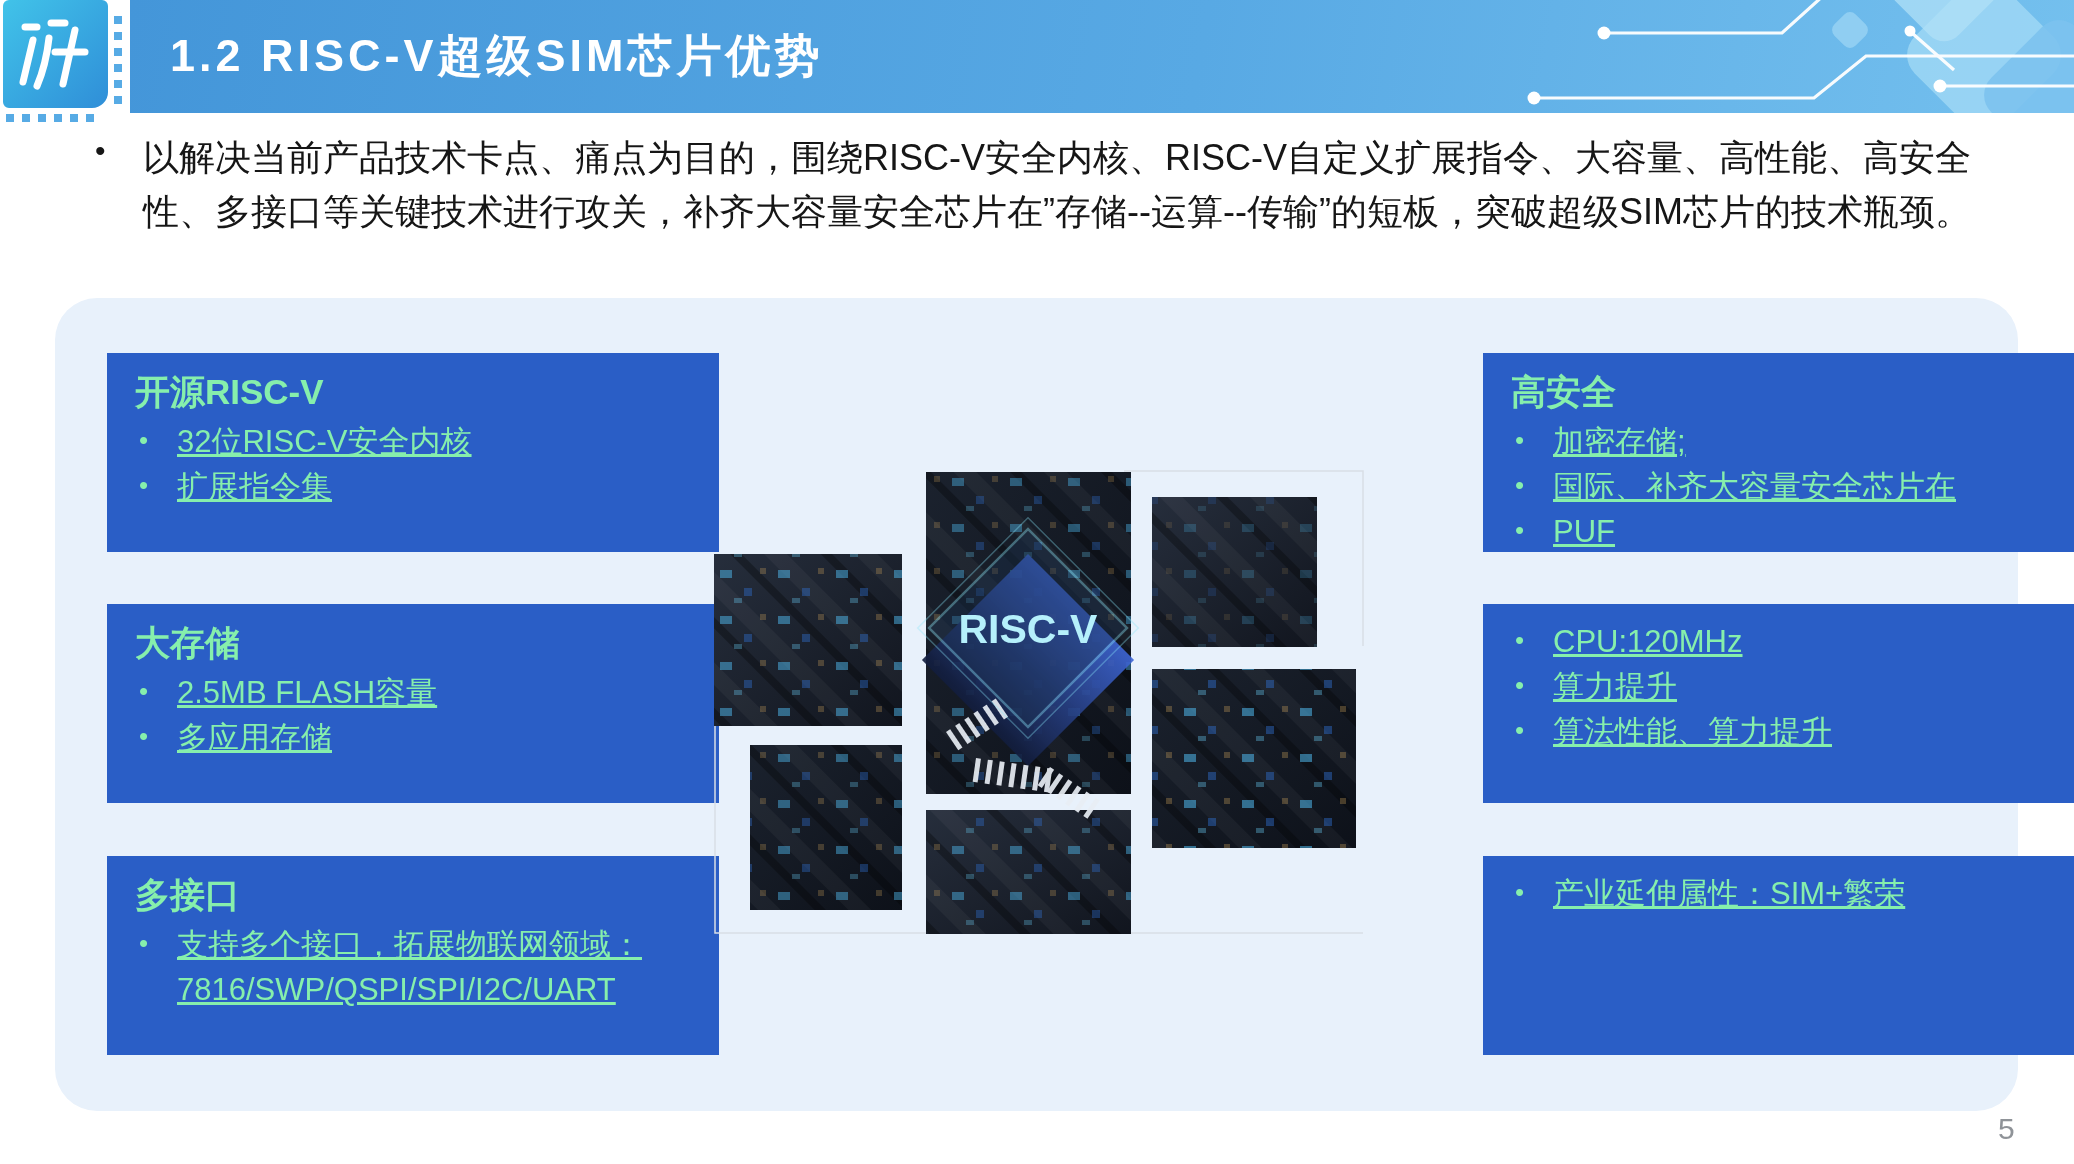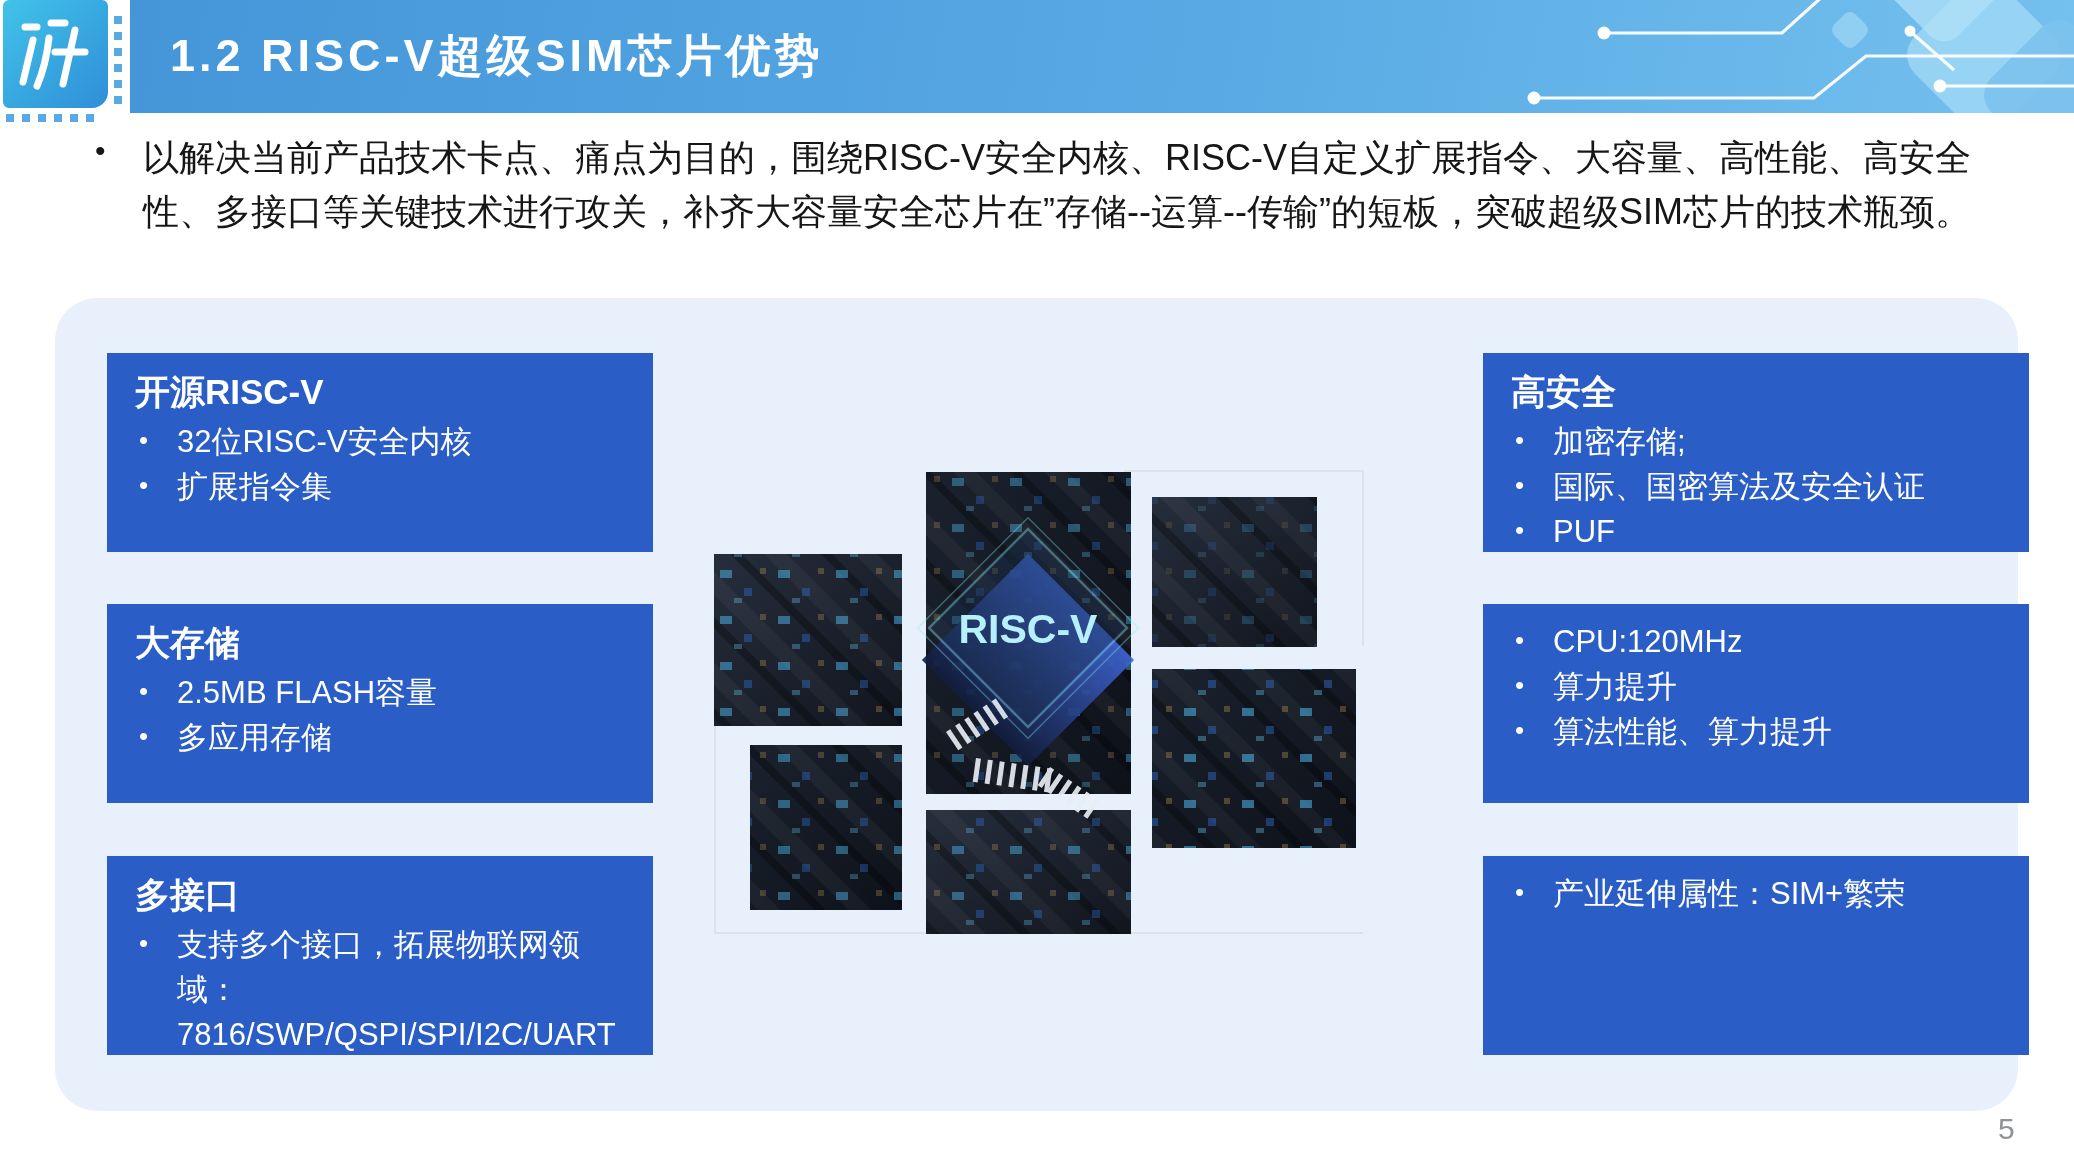"开源RISC-V" .fbox { color: #ffffff -> #86efac; width: 546px -> 612px }
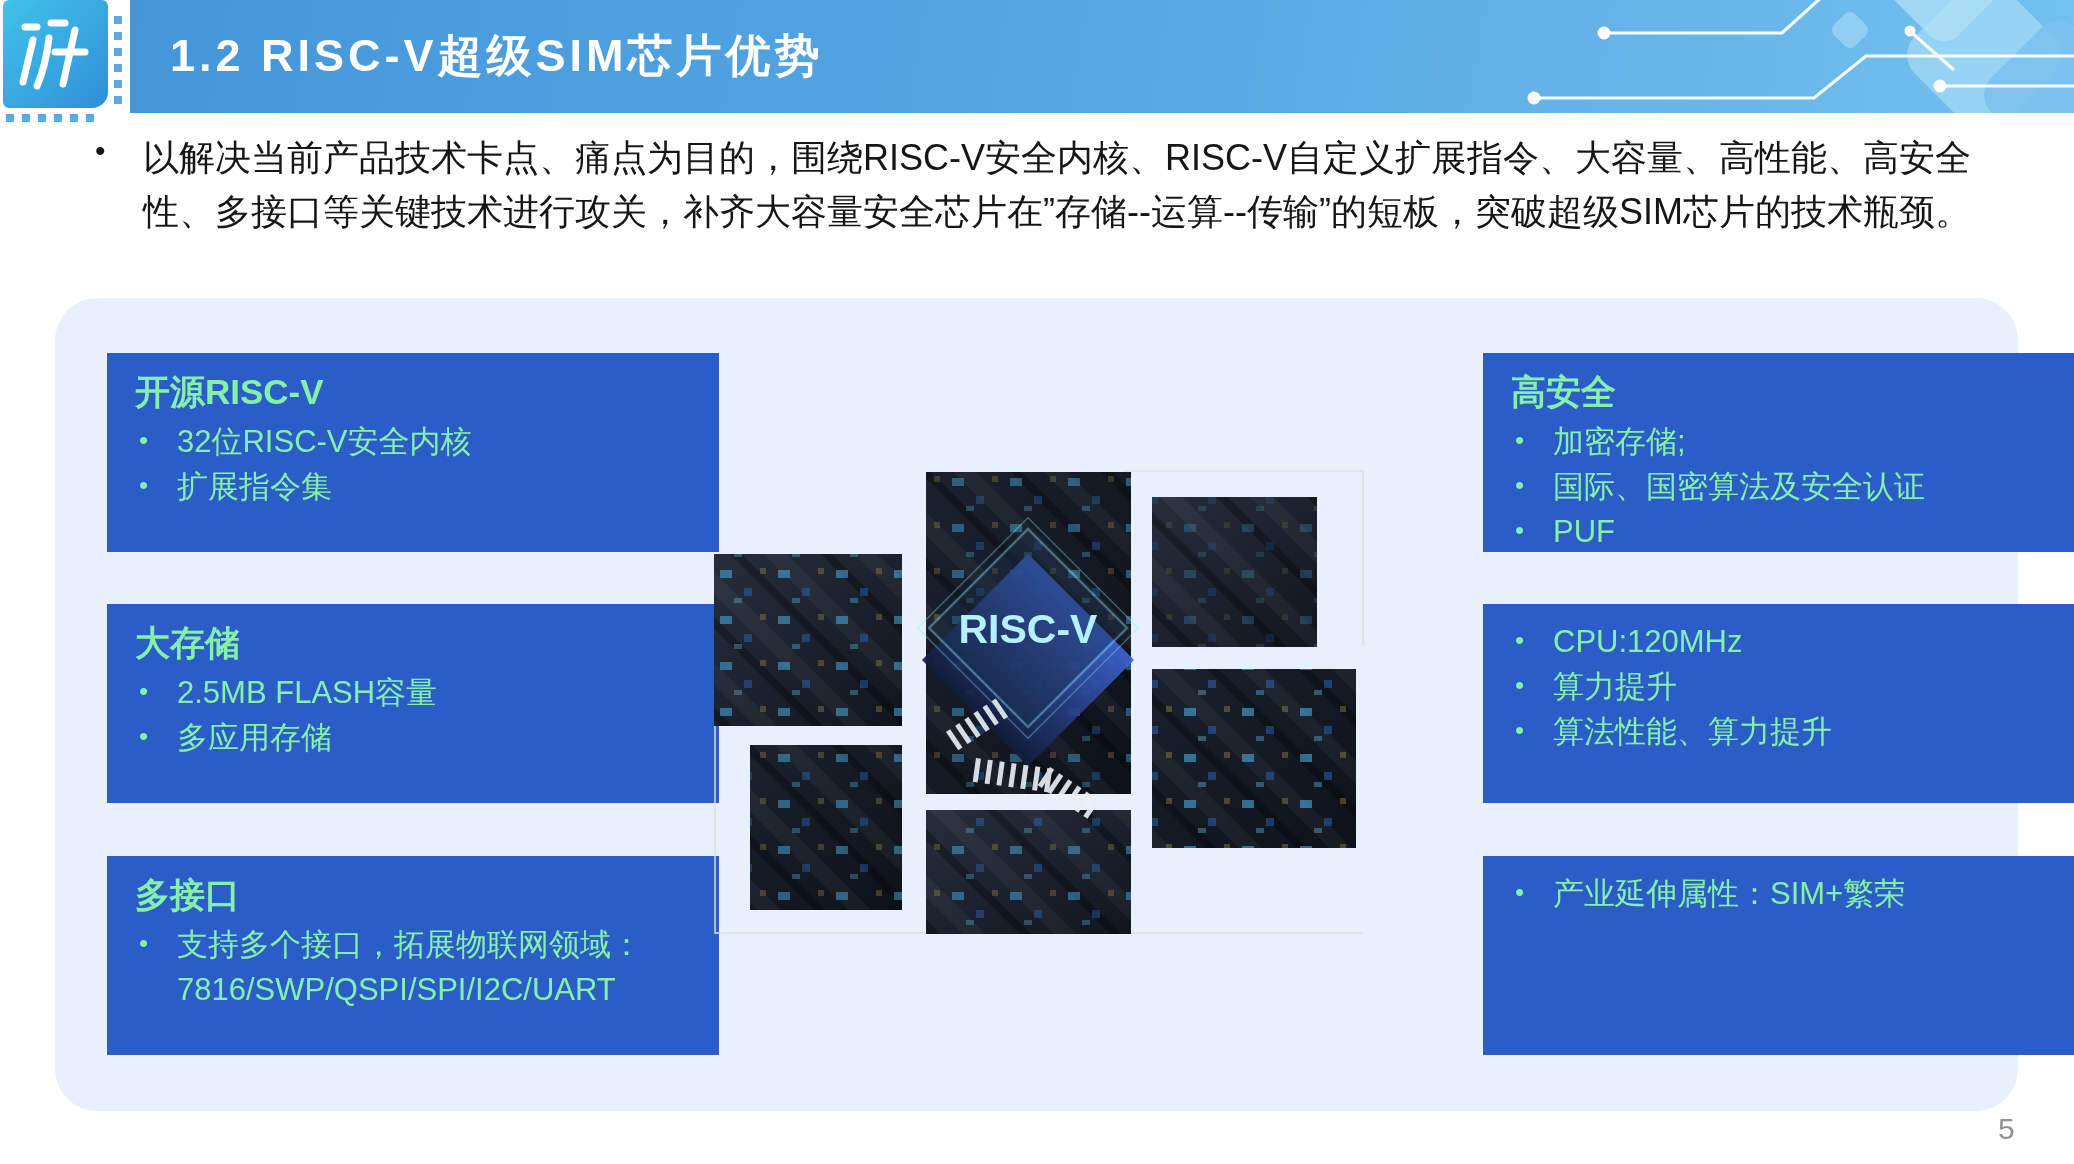"32位RISC-V安全内核" .fbox li .tx { text-decoration: none -> underline }
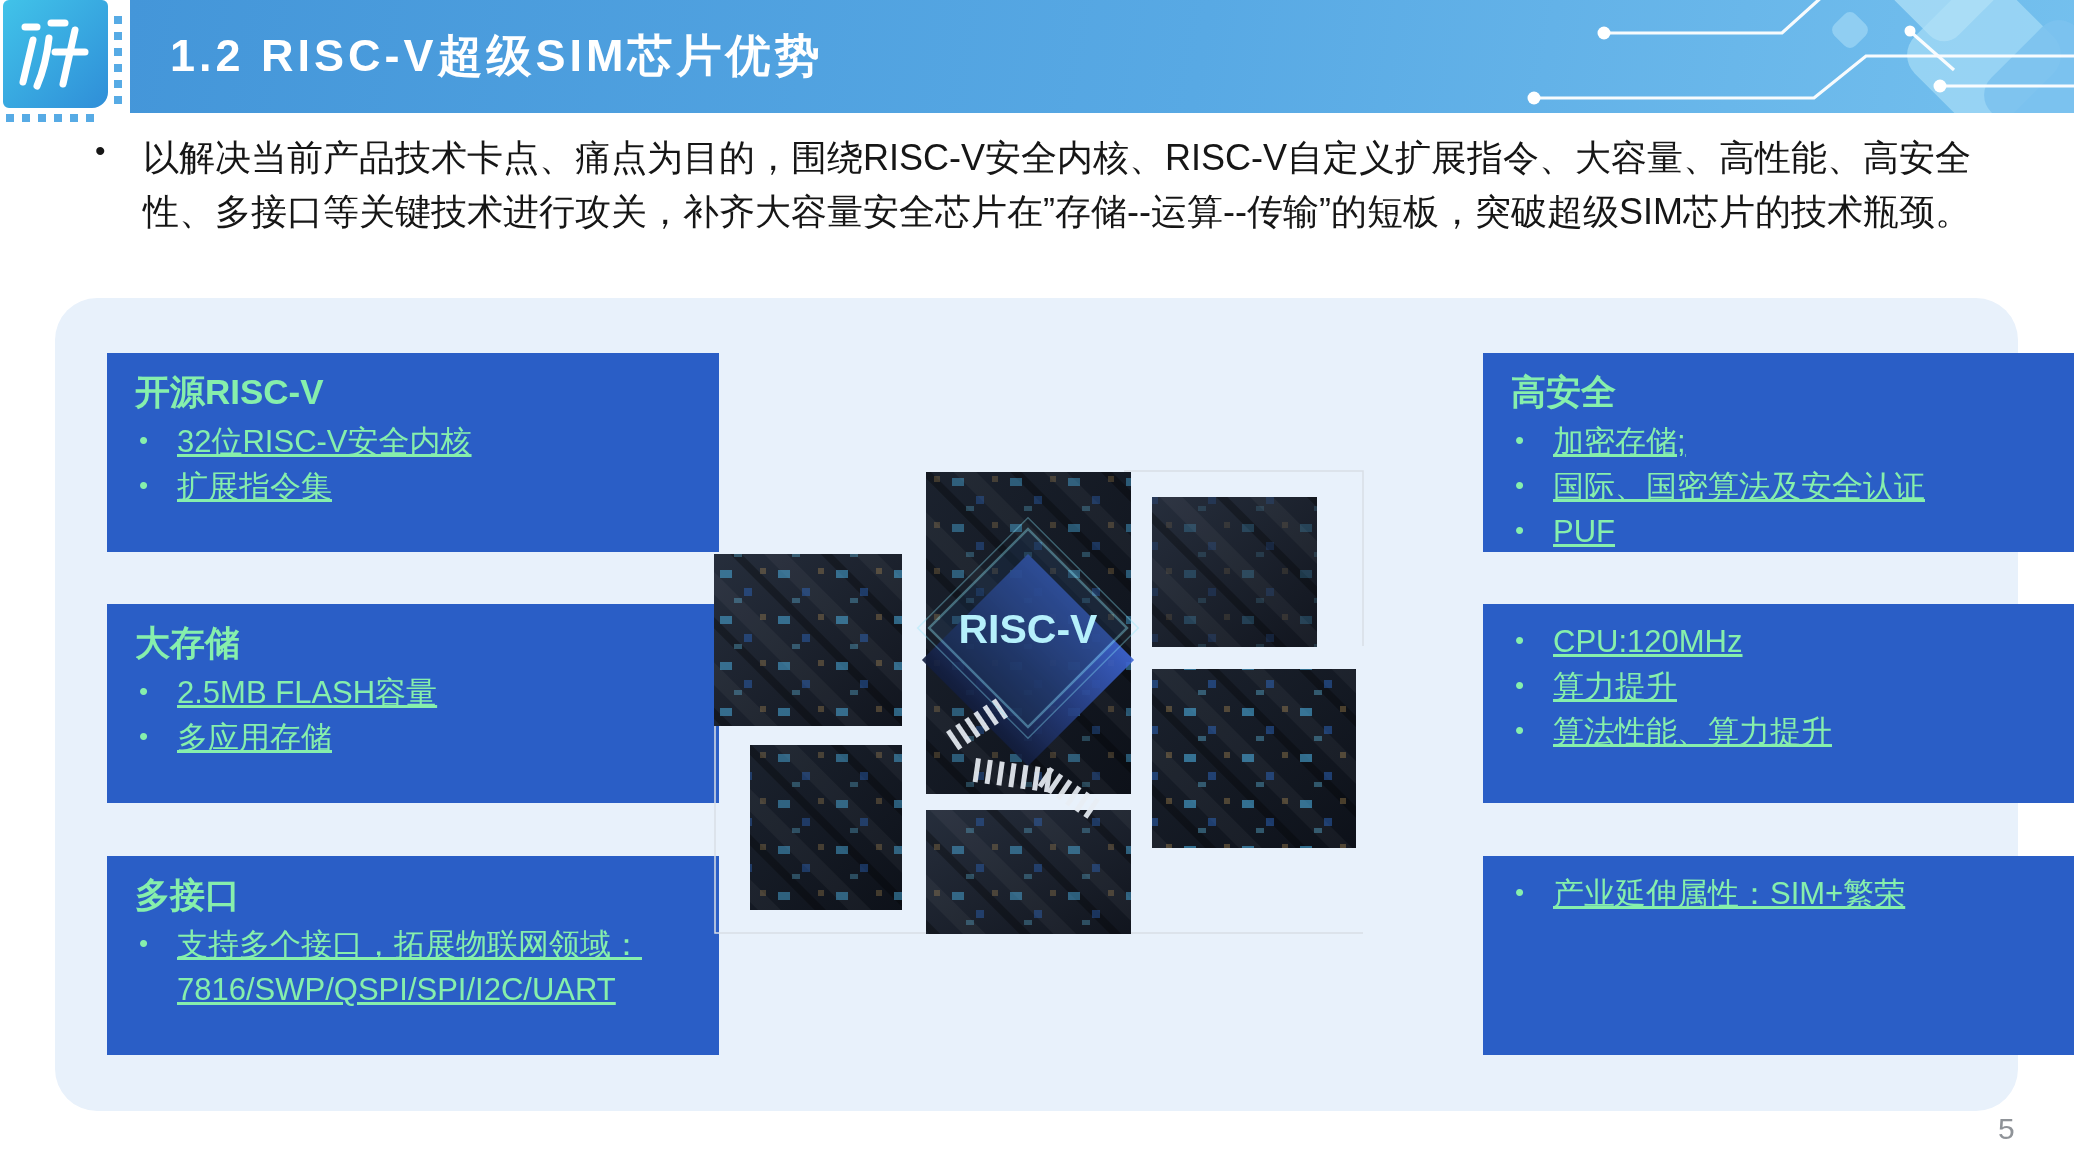"国际、国密算法及安全认证" span.tx { text: 国密算法及安全认证 -> 补齐大容量安全芯片在 }
